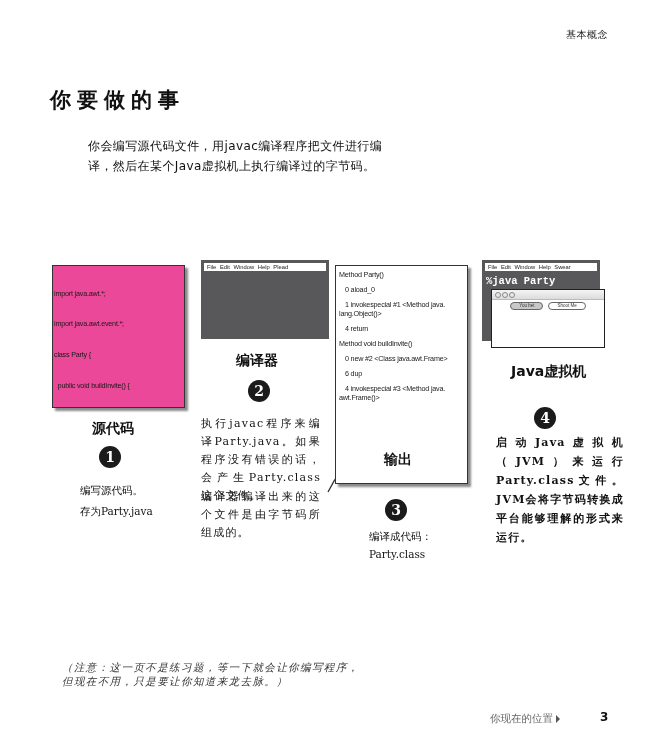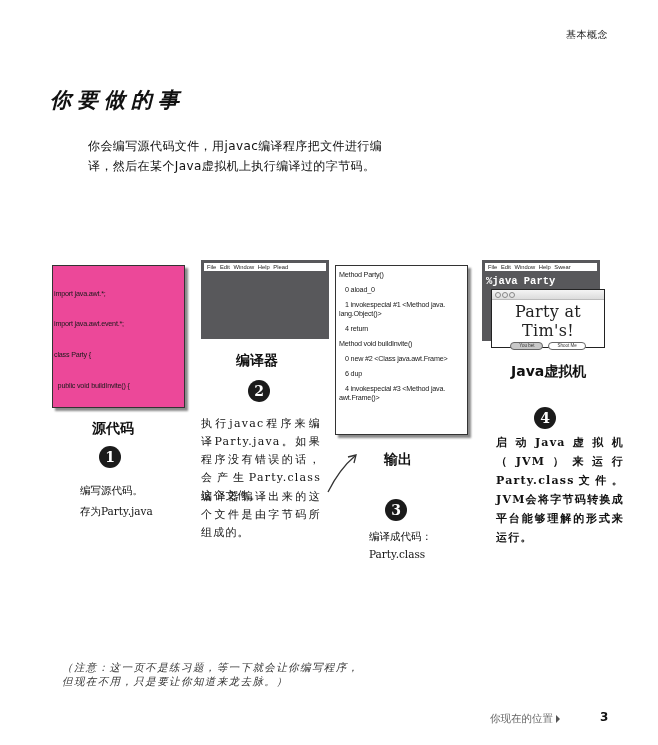"你要做的事" .title { font-style: italic -> none }
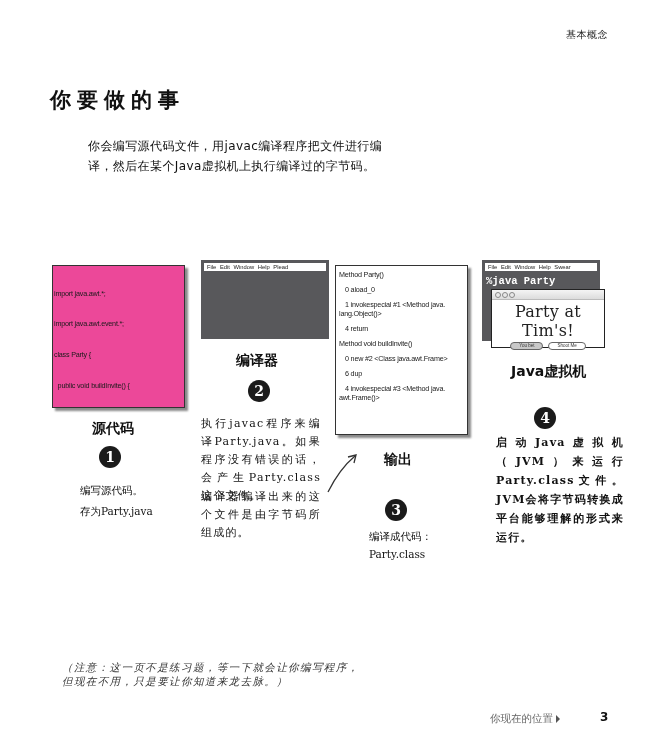"Method Party()" .bytebox { height: 170px -> 219px }
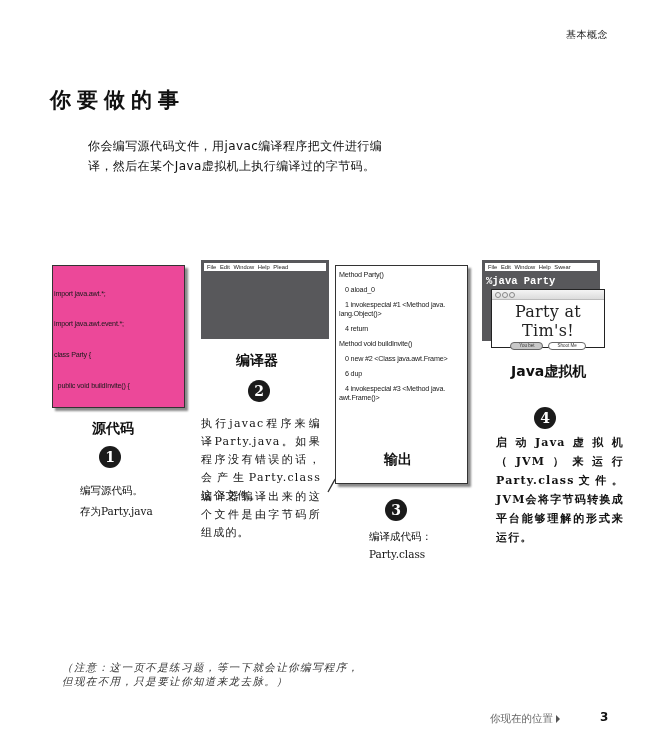"Party at Tim's!" div.apptitle { html: <div>Party at Tim's!</div> -> none }
